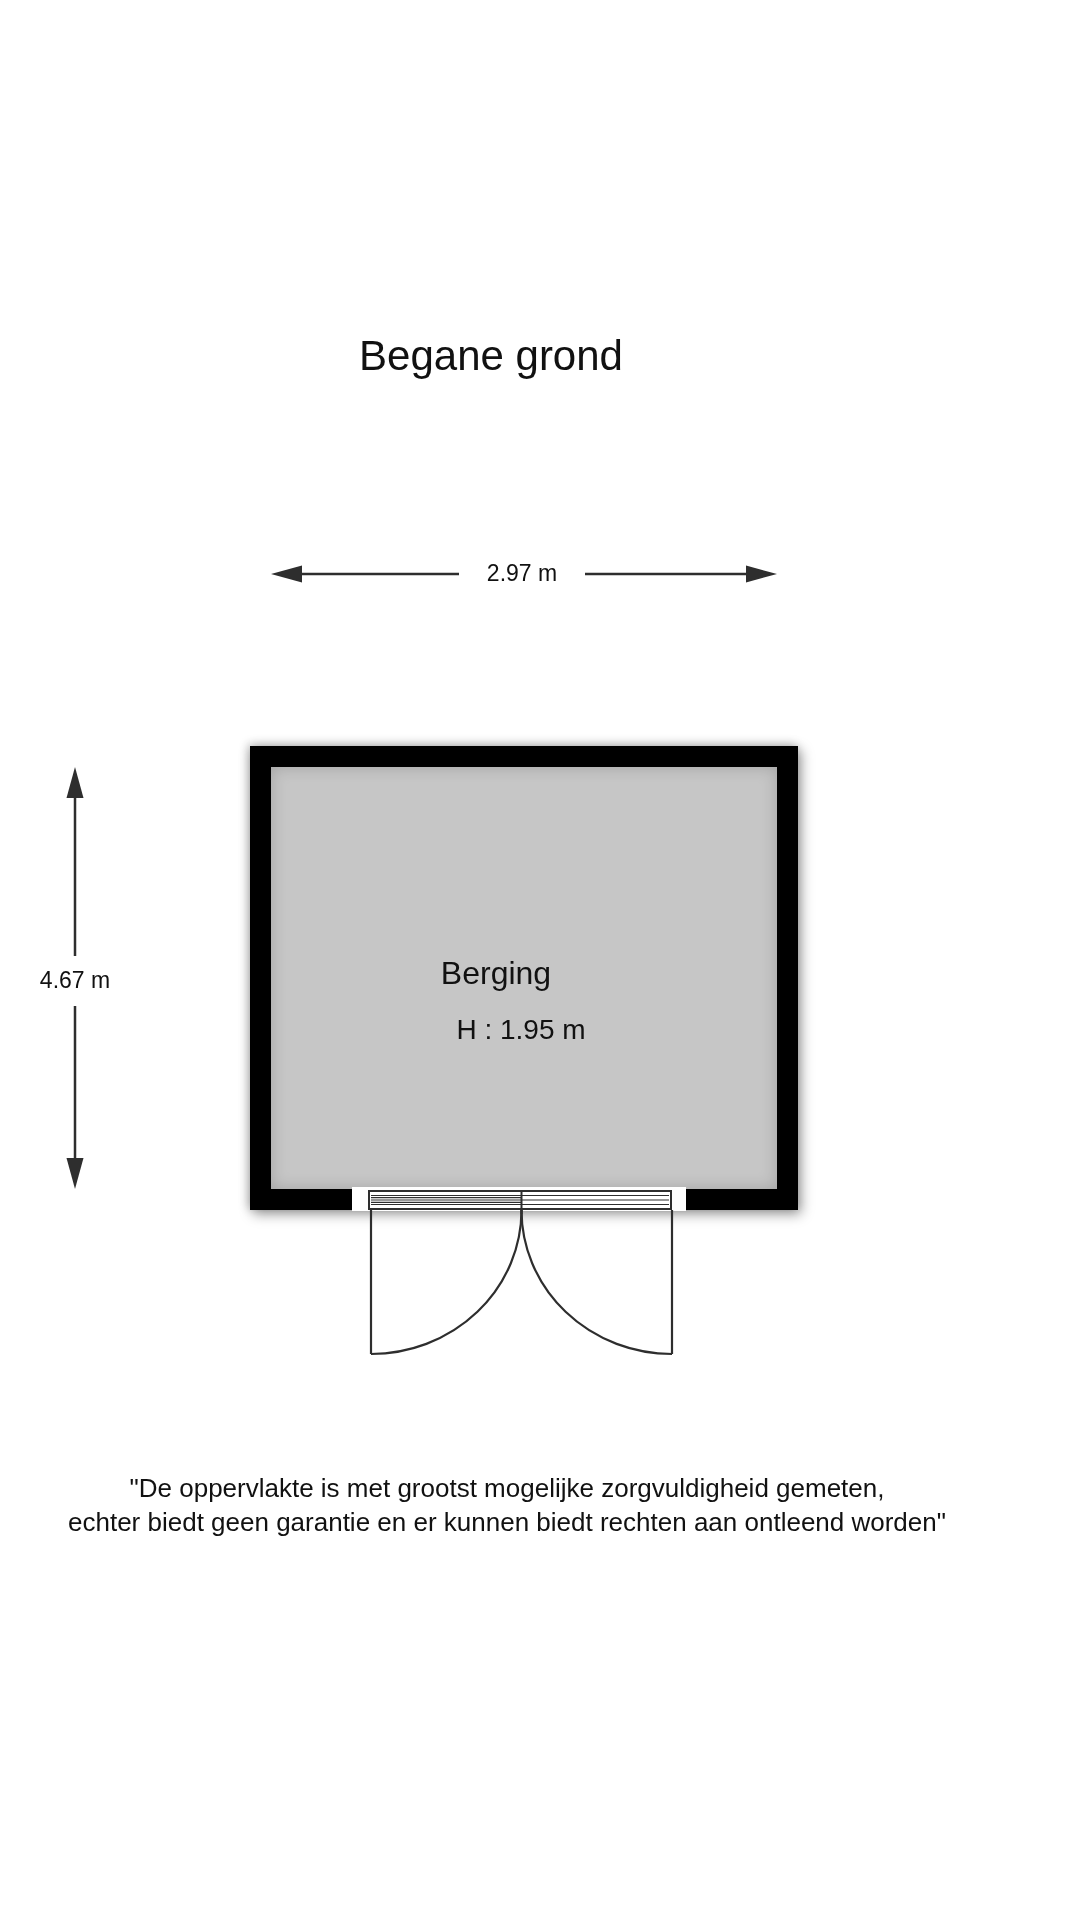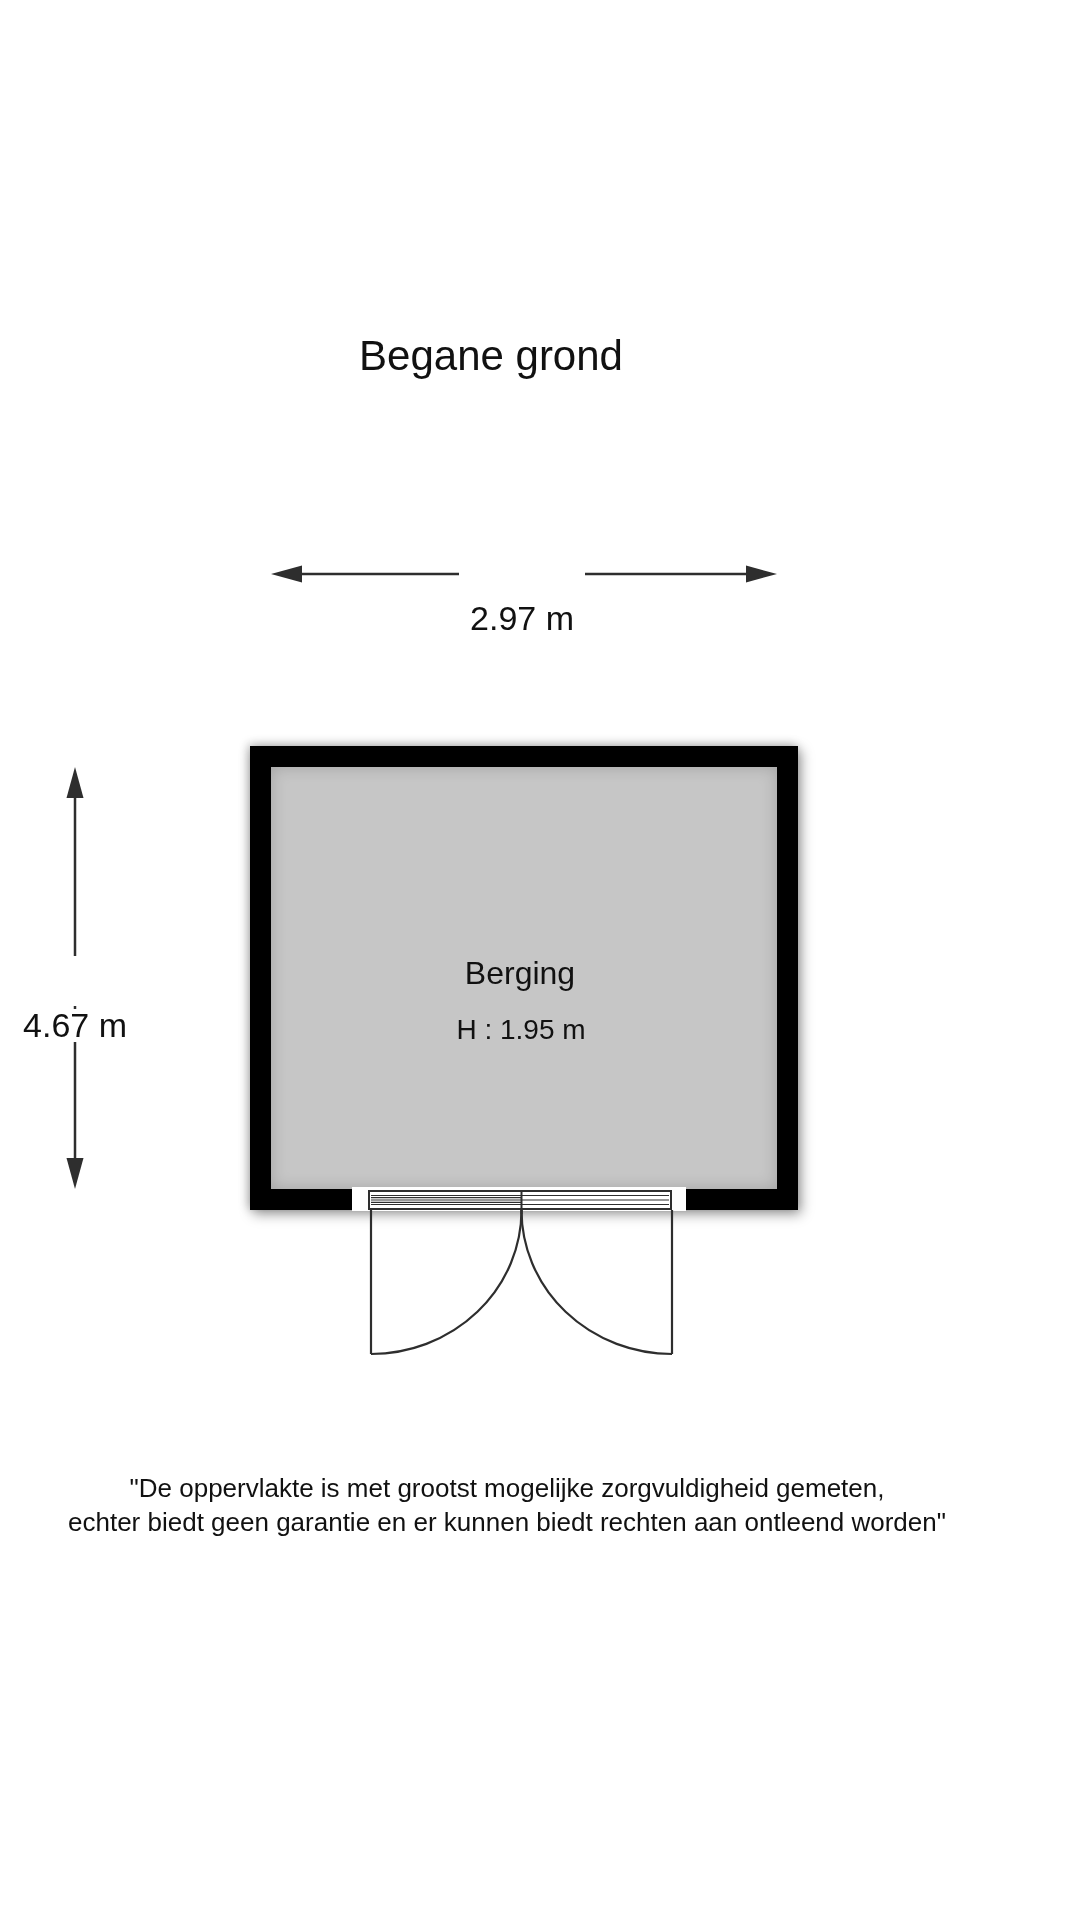"2.97 m" .dim-label { font-size: 34px -> 23px; margin-top: 45px -> none }
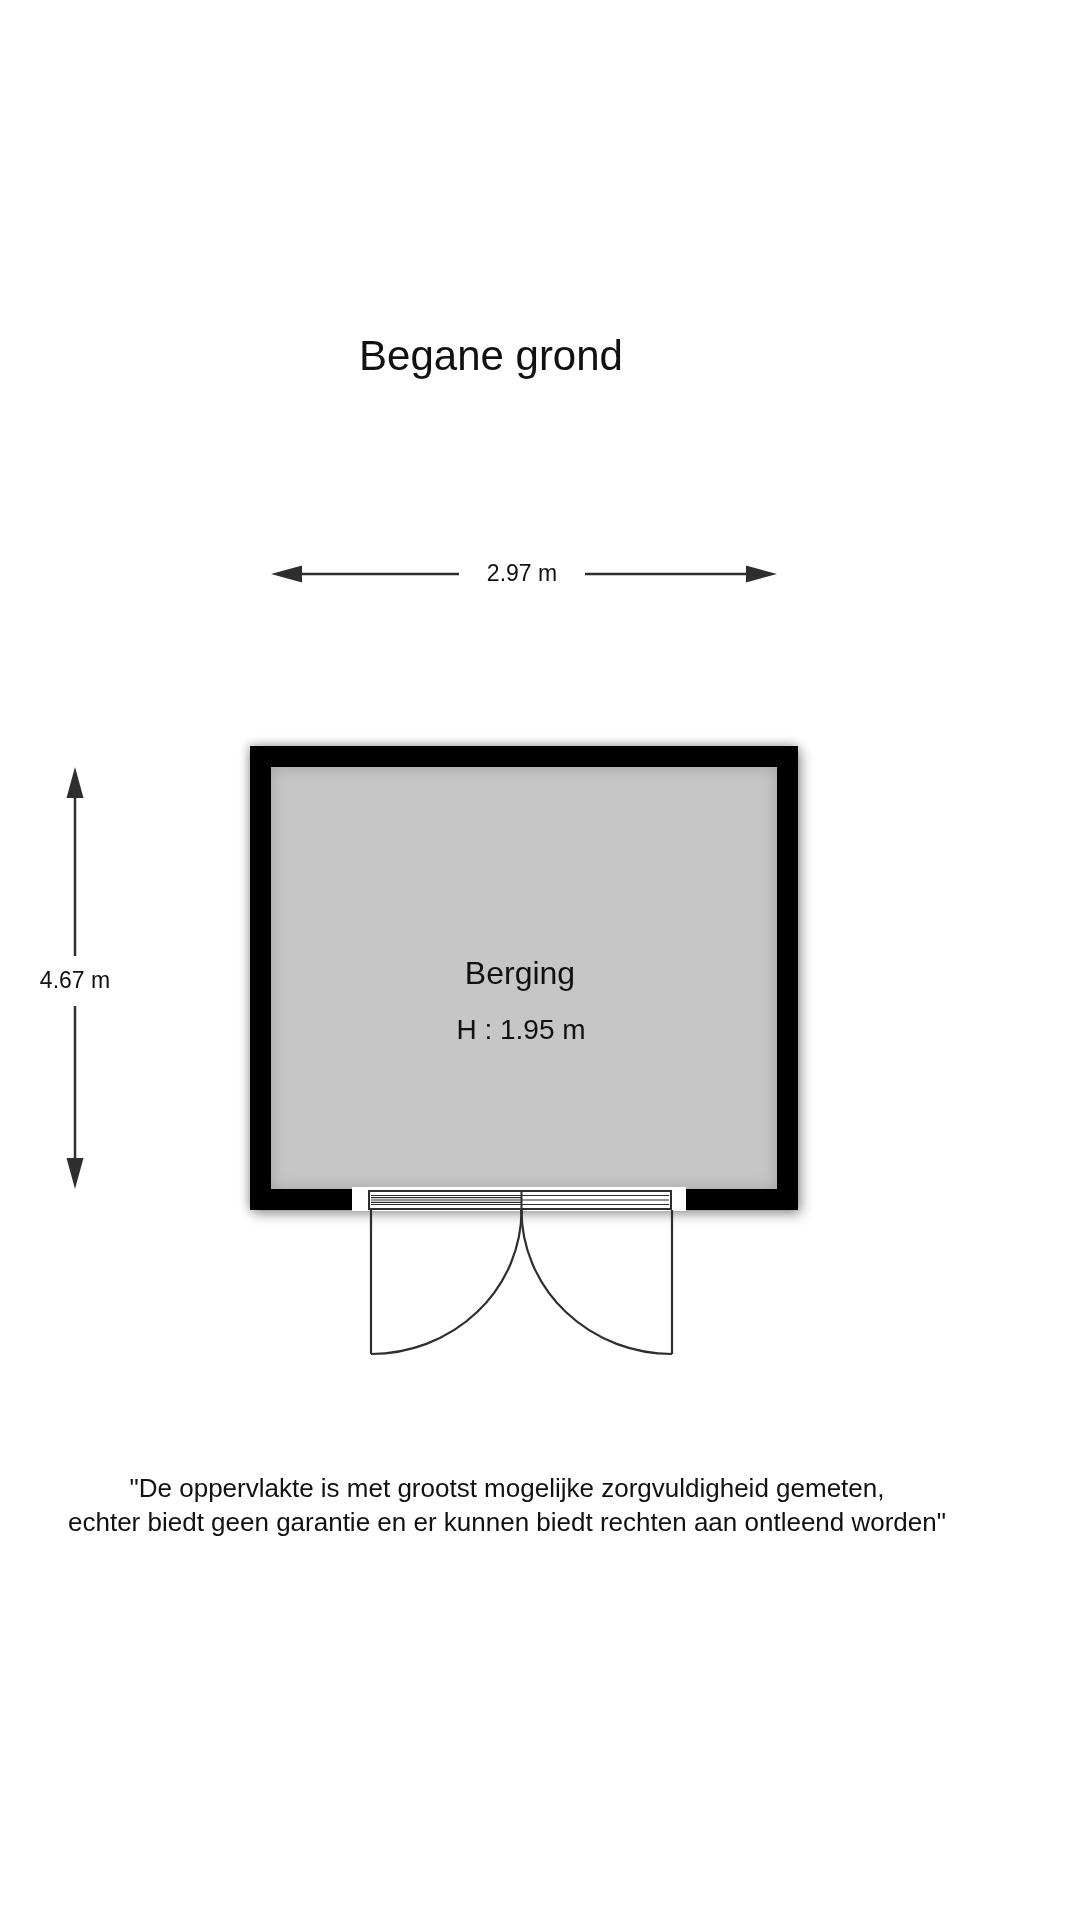"Berging" .room-name { left: 520px -> 496px }
